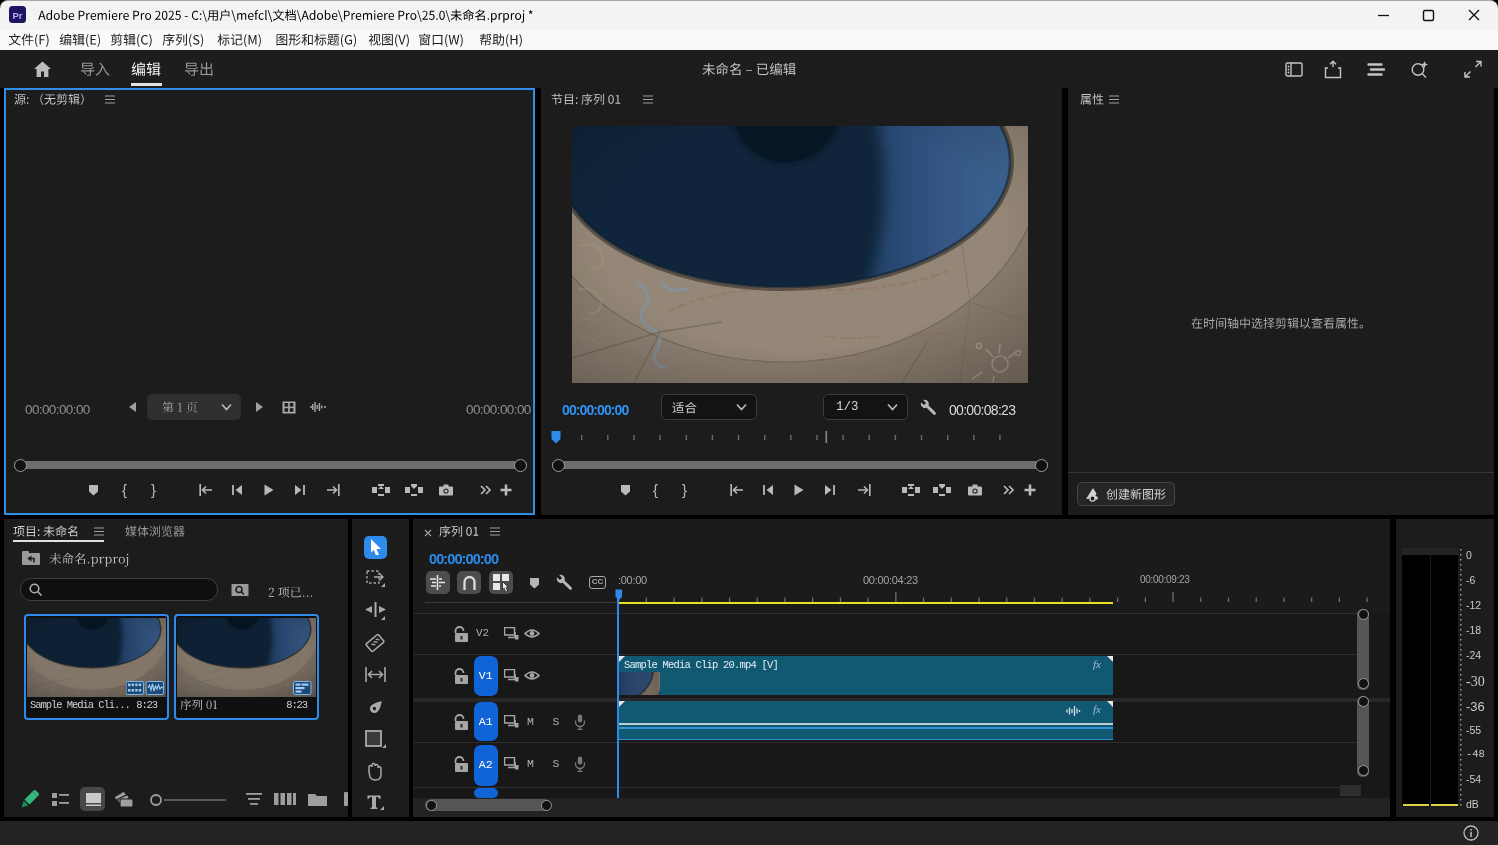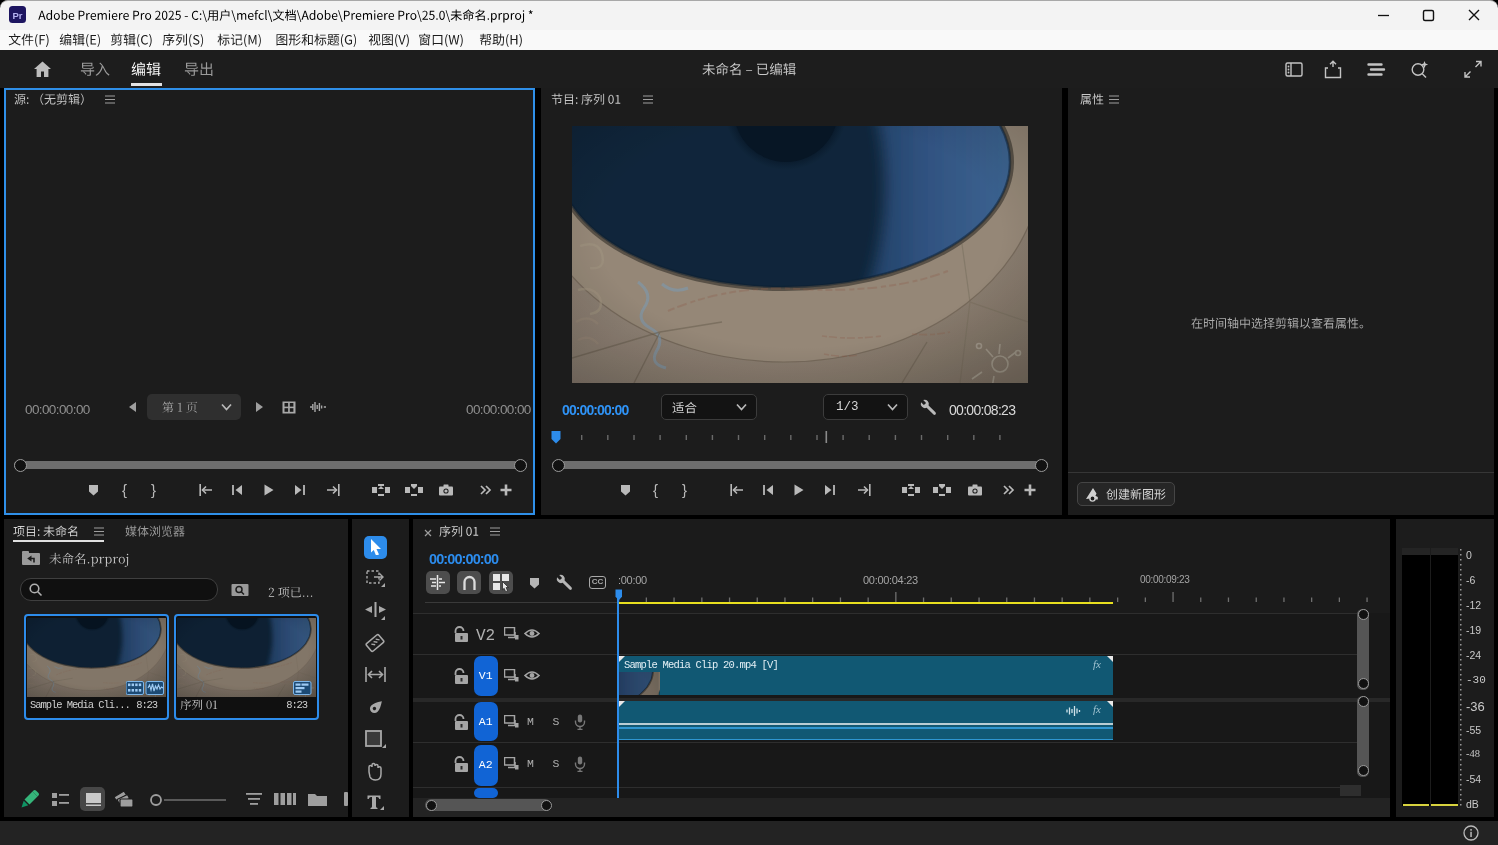"V2" div { font-size: 16px -> 11px }
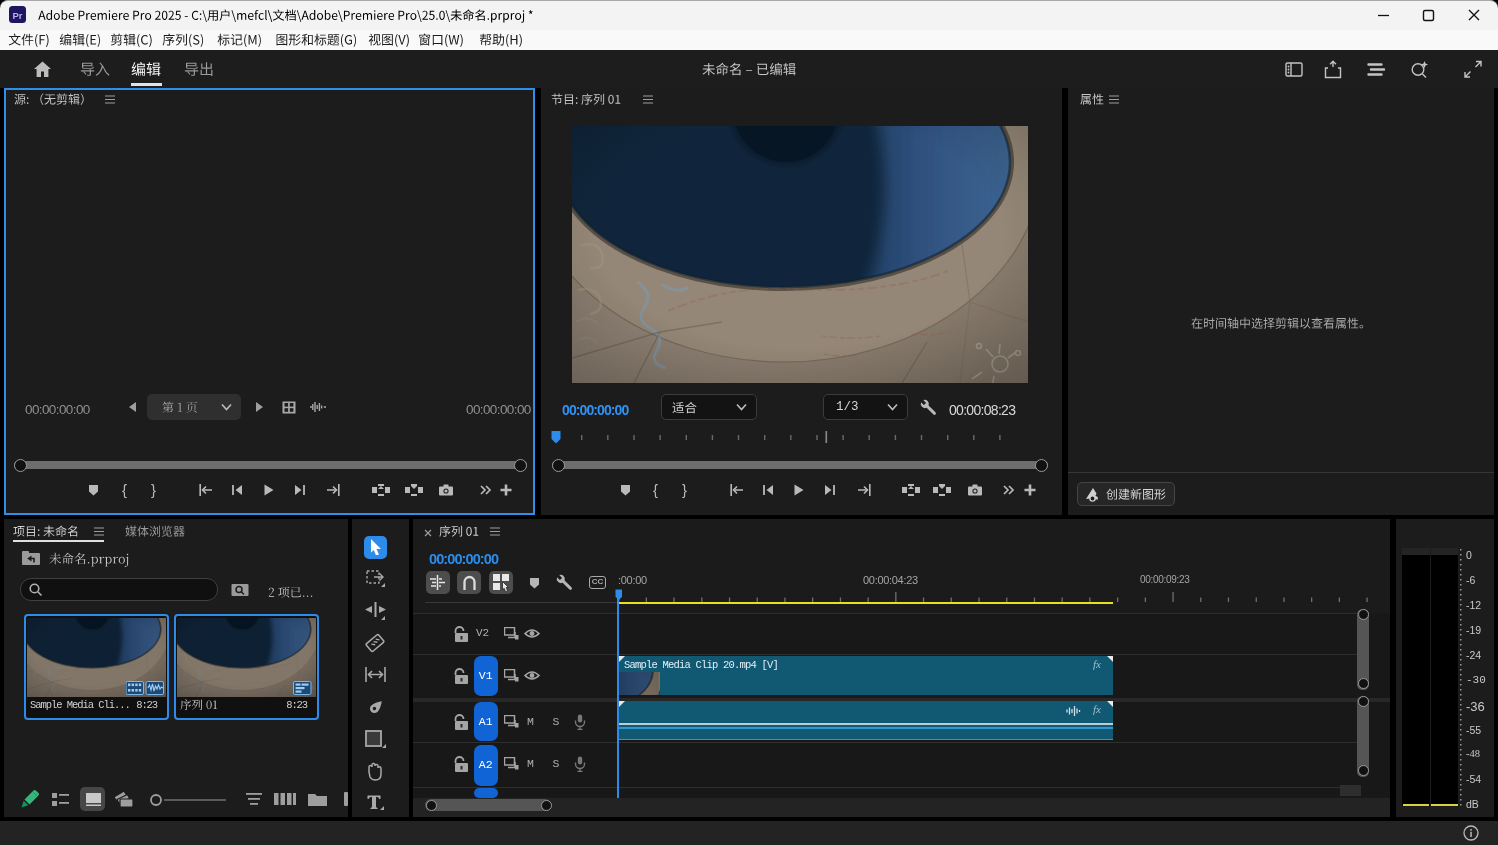"-19" div { text: -19 -> -18 }
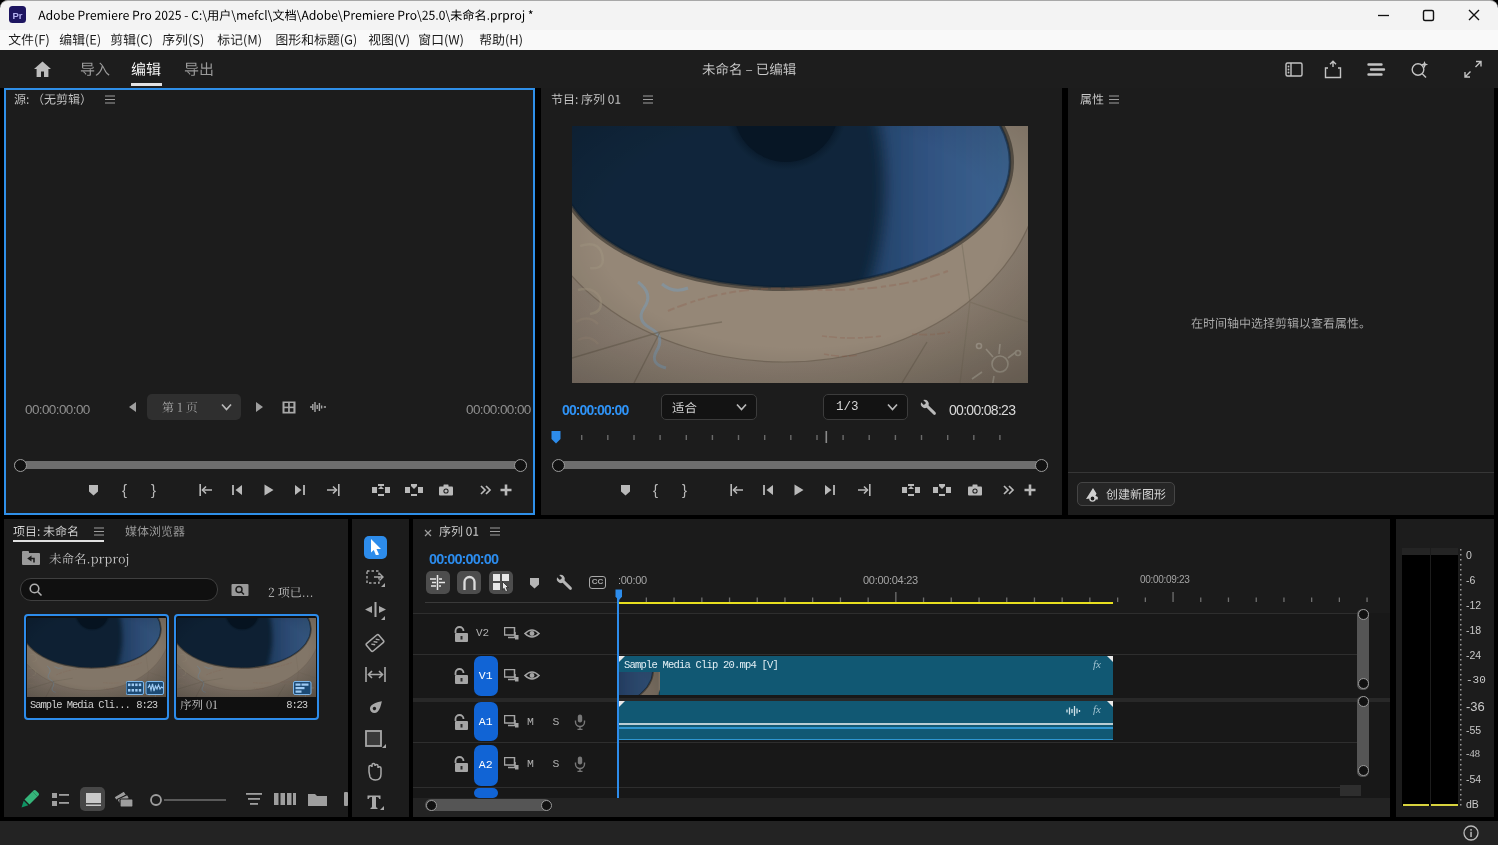"-30" div { font-family: Liberation Mono, monospace -> Liberation Serif, serif; font-size: 11px -> 14px }
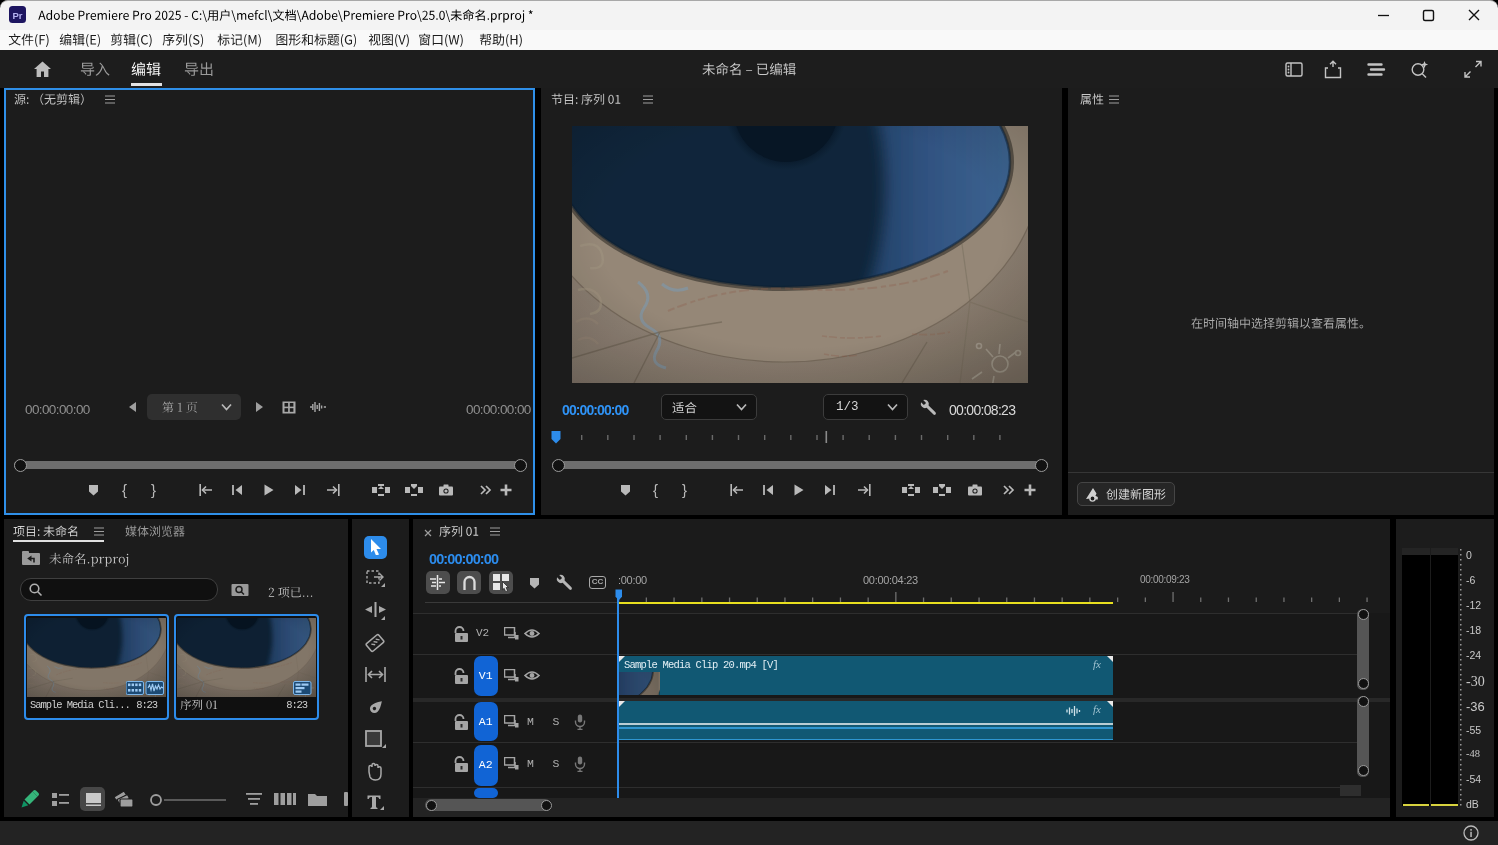"-48" div { font-family: Liberation Serif, serif -> Liberation Mono, monospace }
